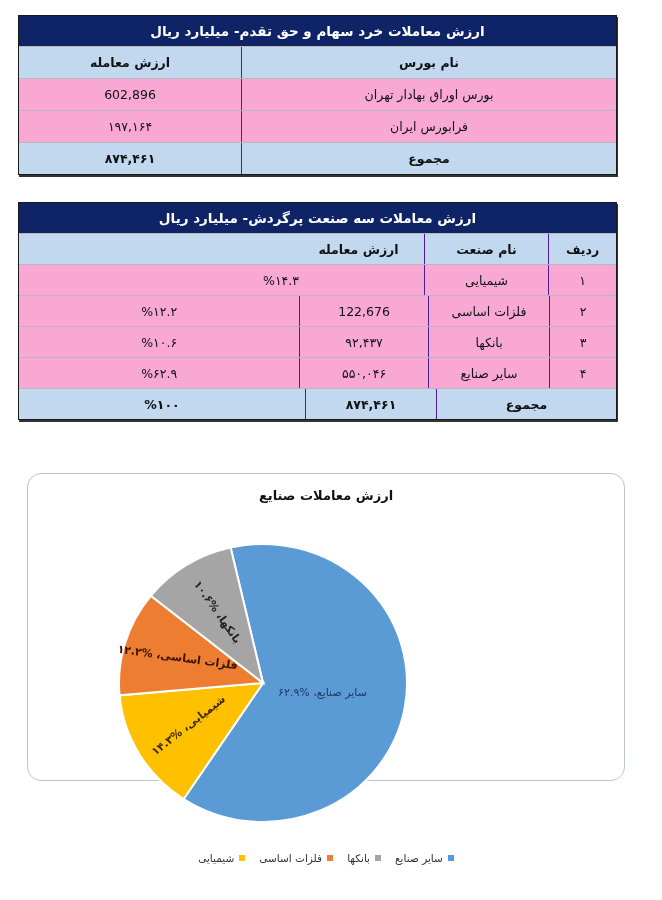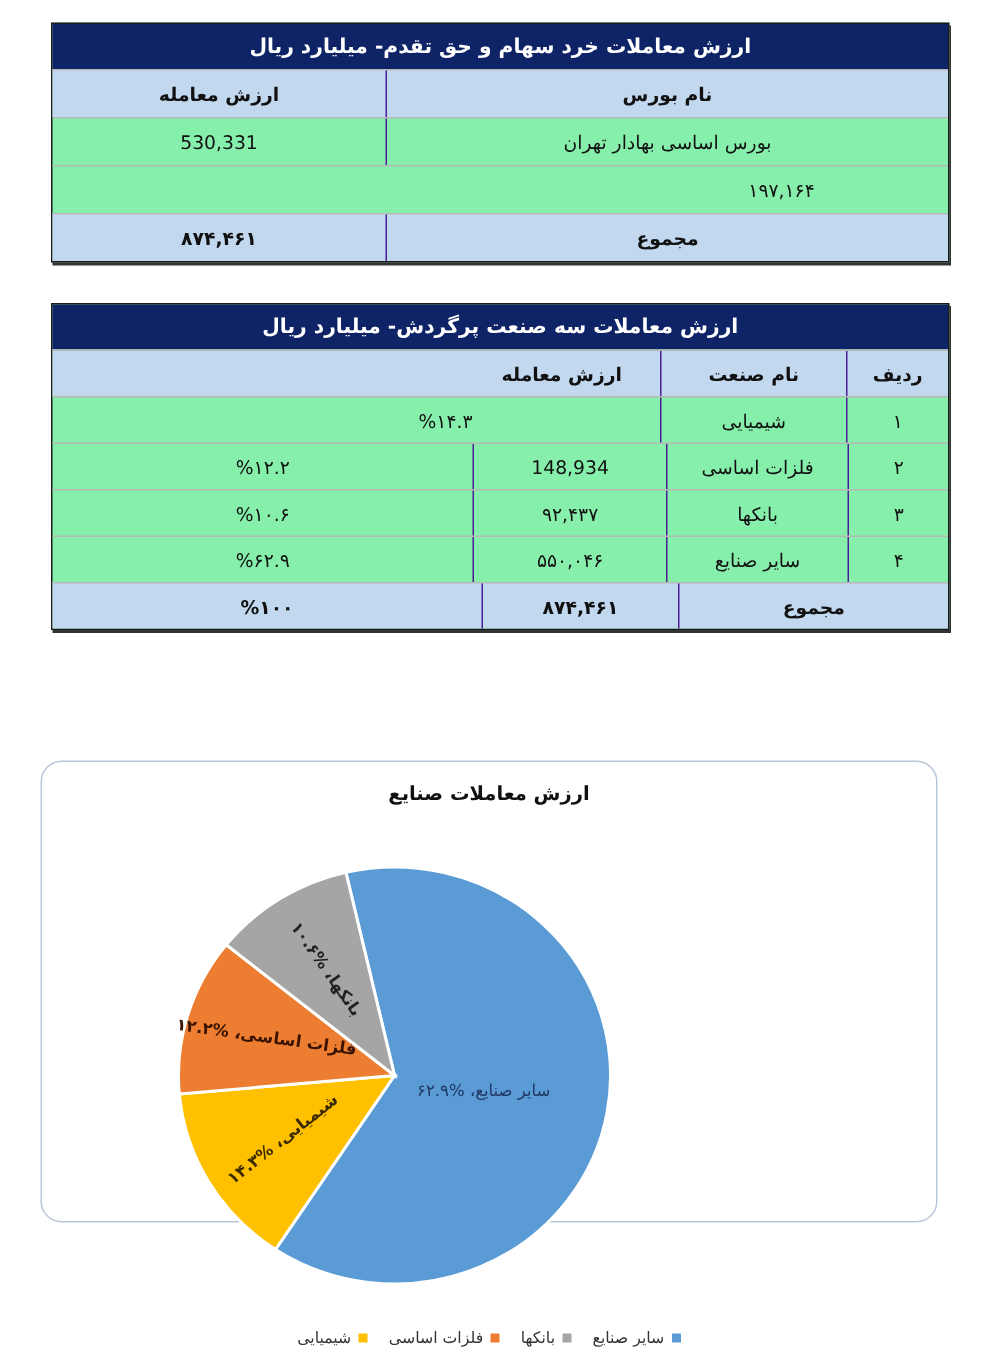"ارزش معاملات خرد سهام و" .tbl { background: #86efac -> #f9a8d4; left: 34px -> 18px }
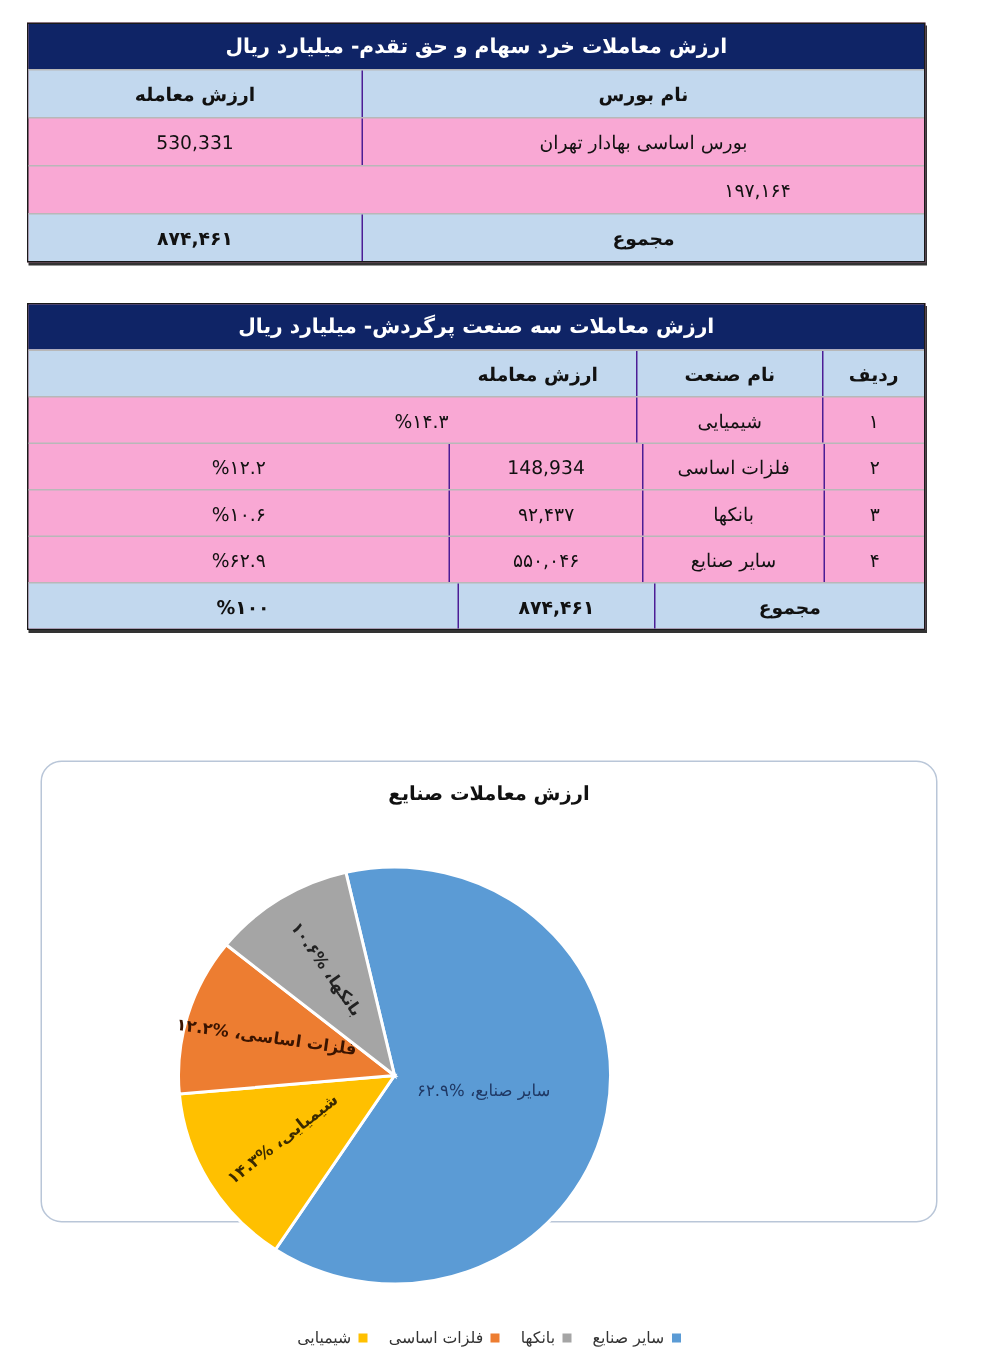"530,331" div.cell { text: 530,331 -> 602,896 }
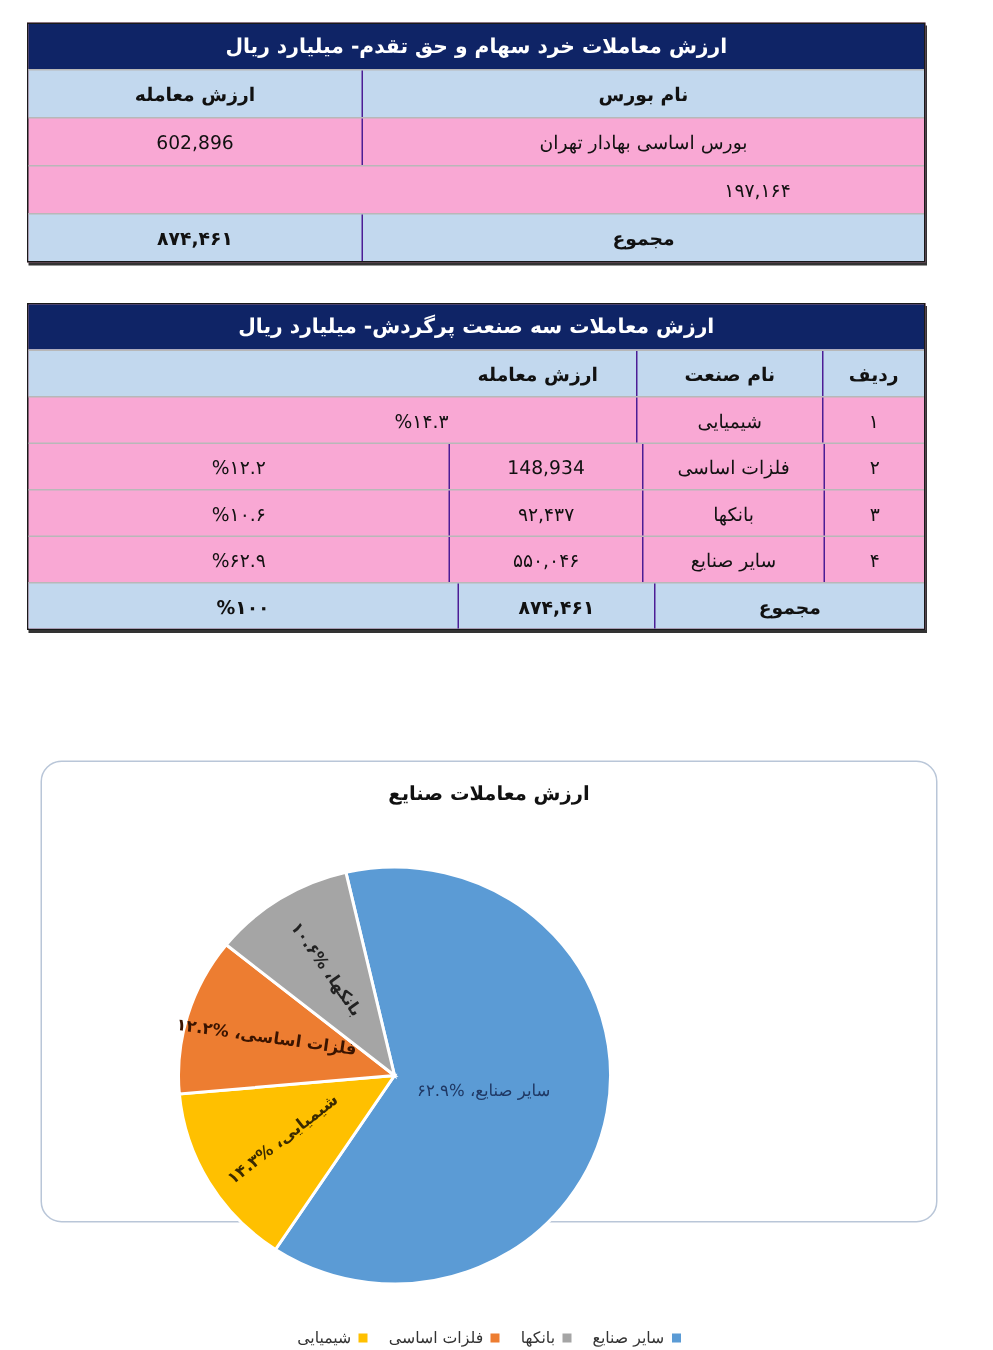"بورس اساسی بهادار تهران" div.cell { text: اساسی -> اوراق }
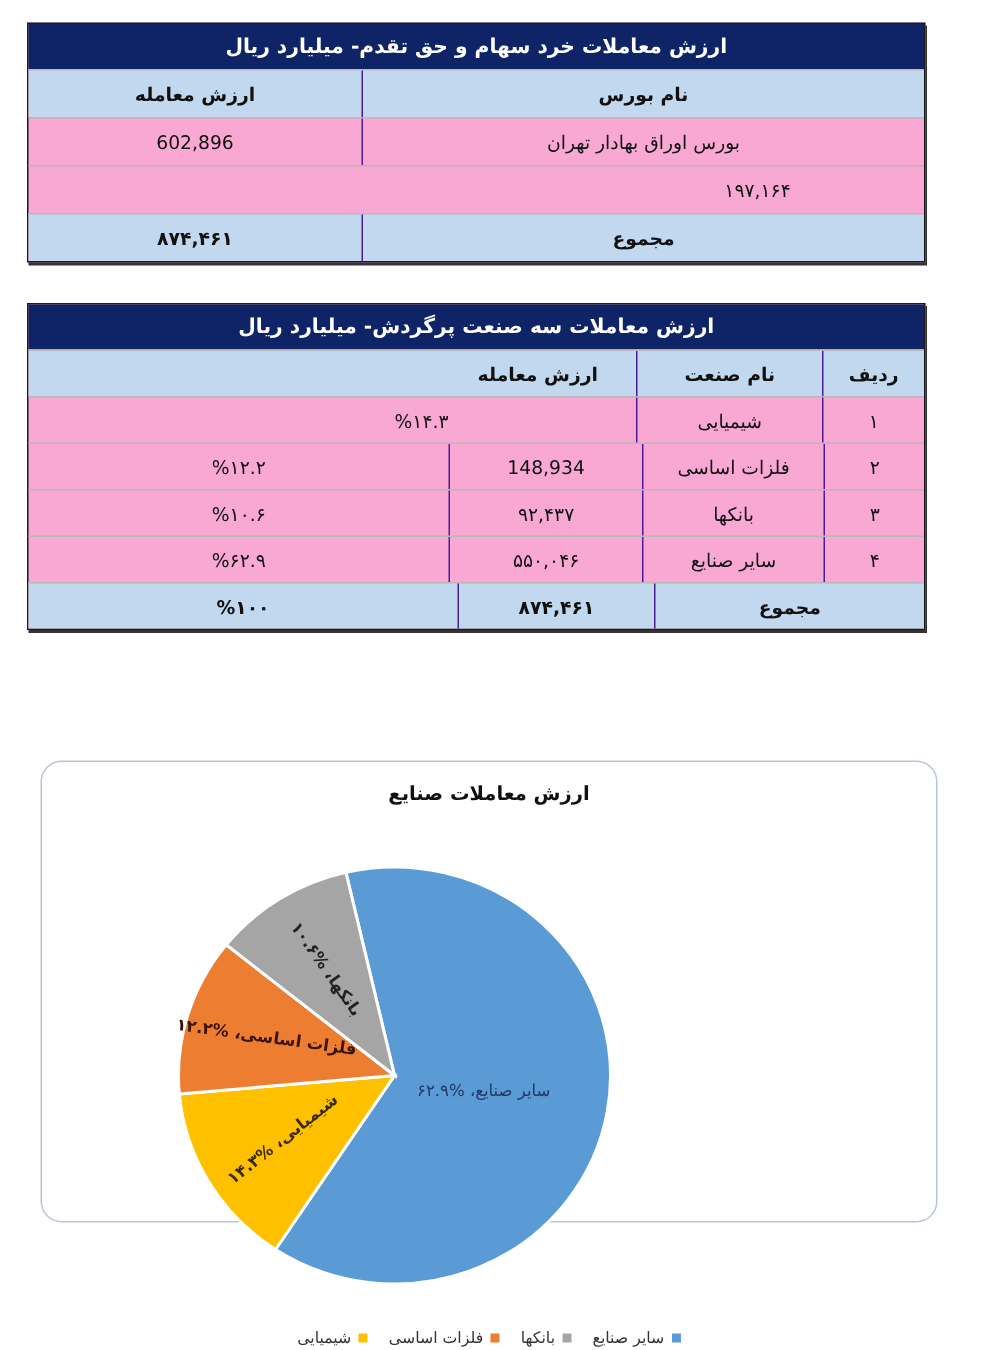"فرابورس ایران" div.cell { html: none -> <div>فرابورس ایران</div> }
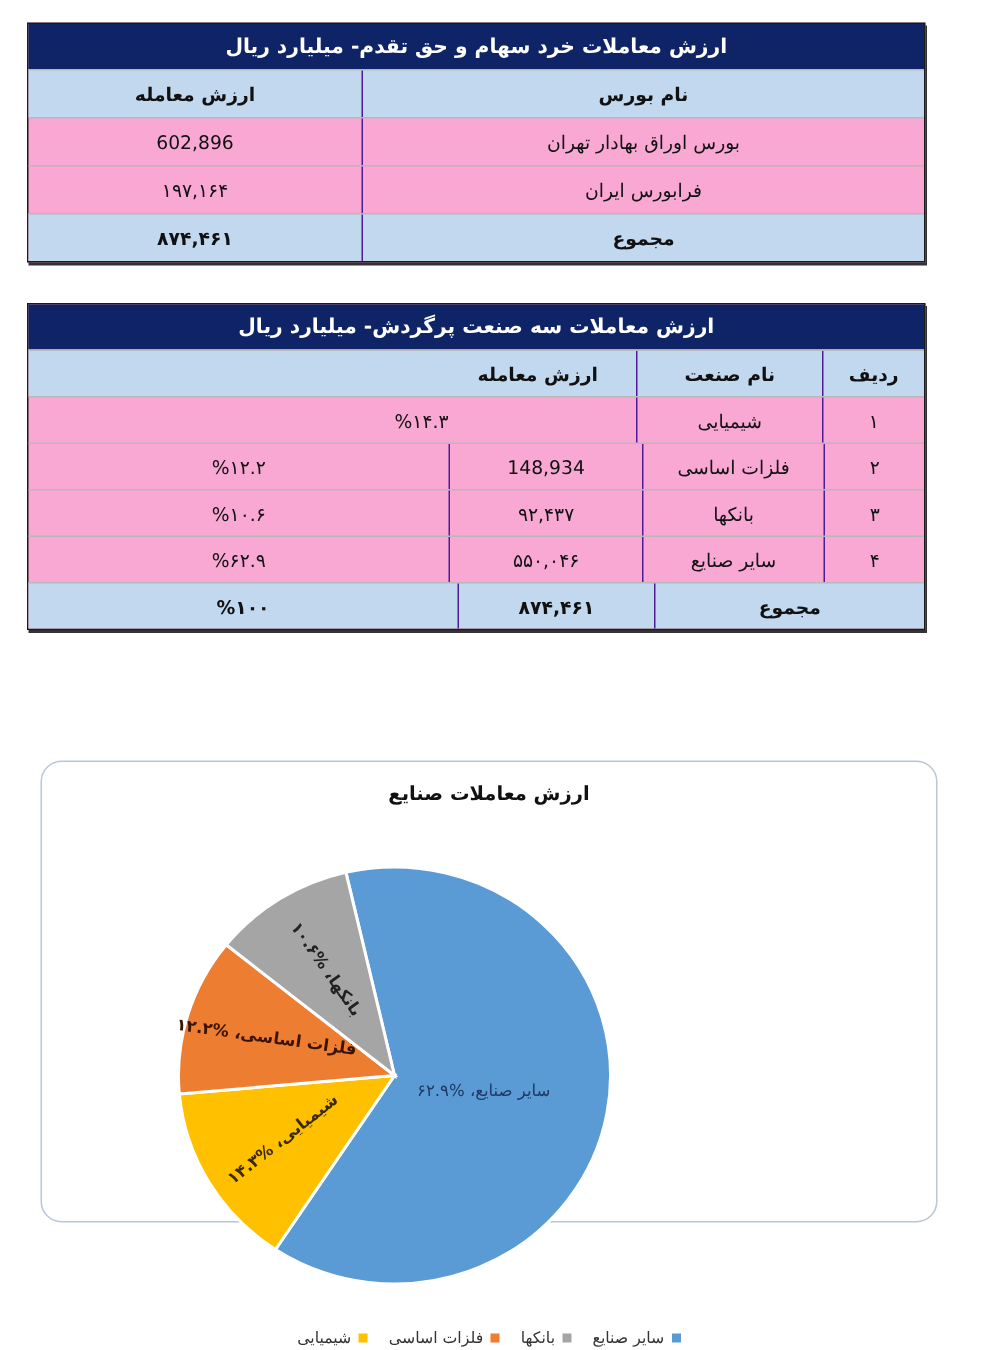"148,934" div.cell { text: 148,934 -> 122,676 }
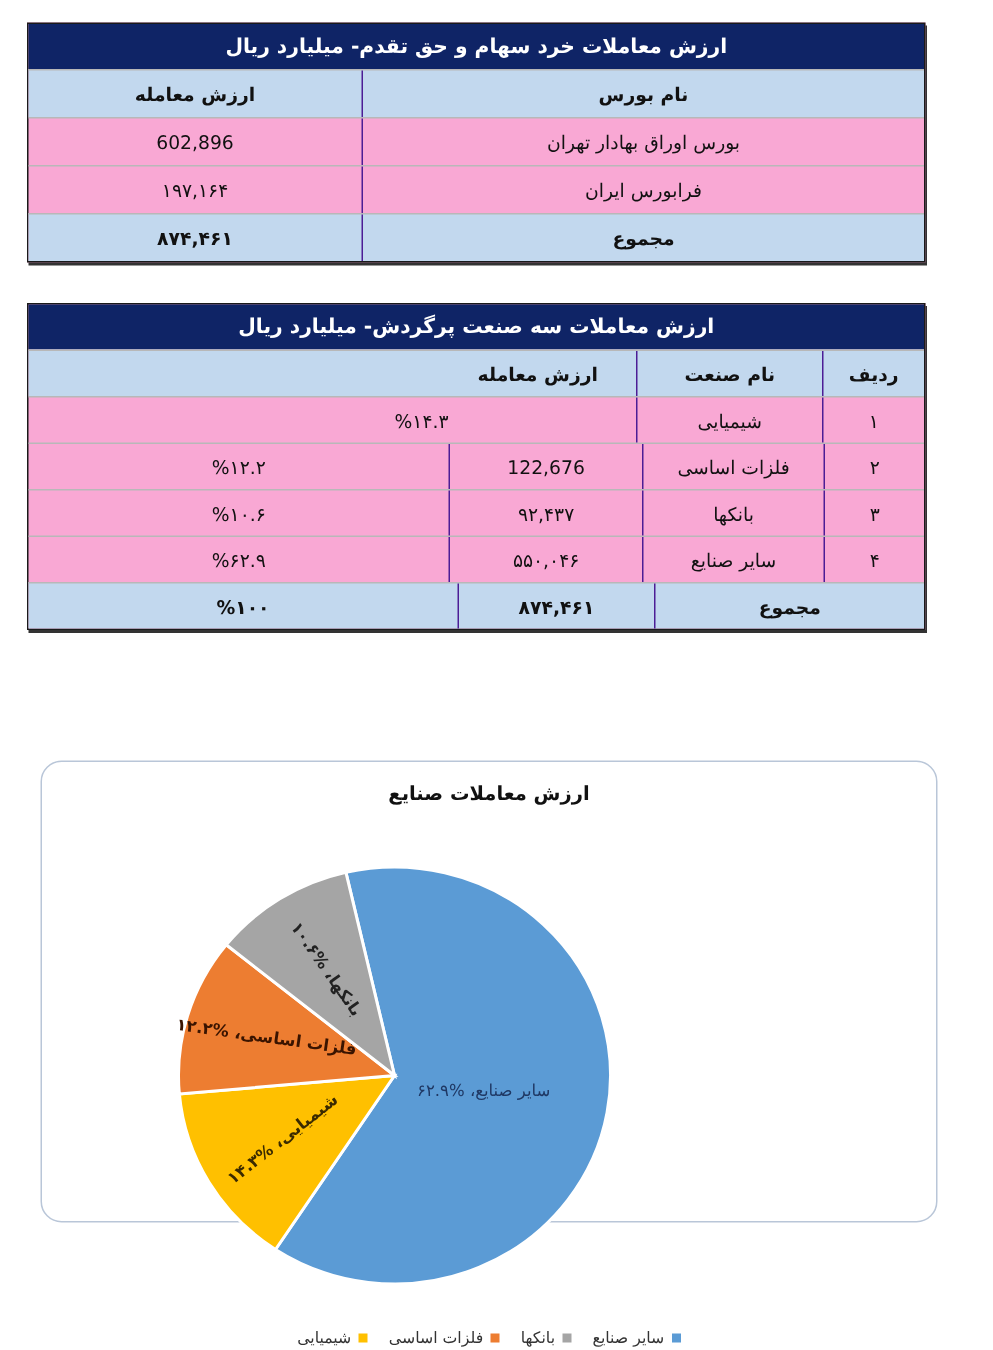"ارزش معاملات صنایع" .chartbox { margin-top: 34px -> none }
